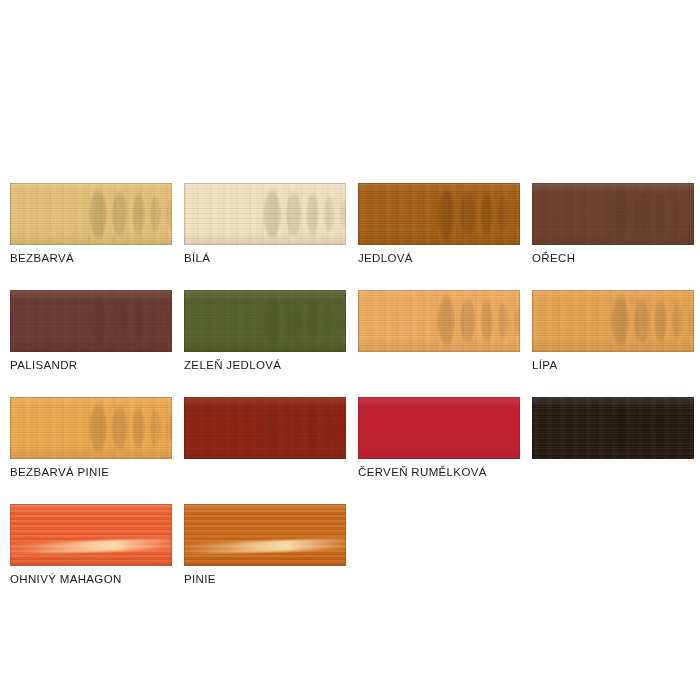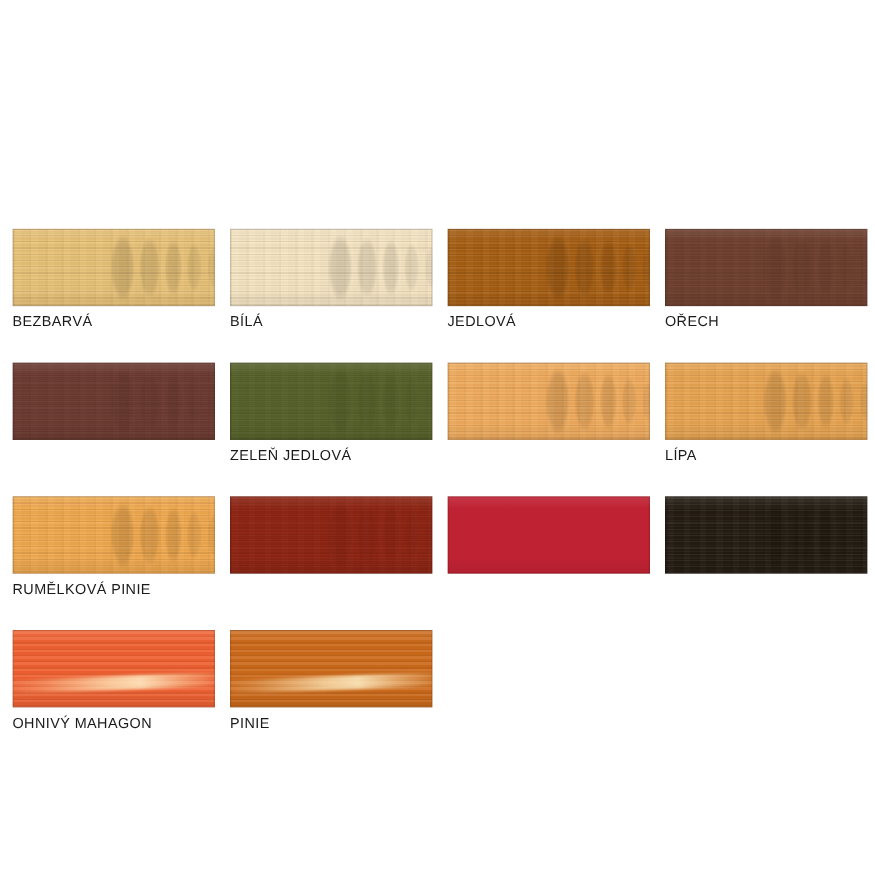"PALISANDR" div.swatch-label { html: none -> <div>PALISANDR</div> }
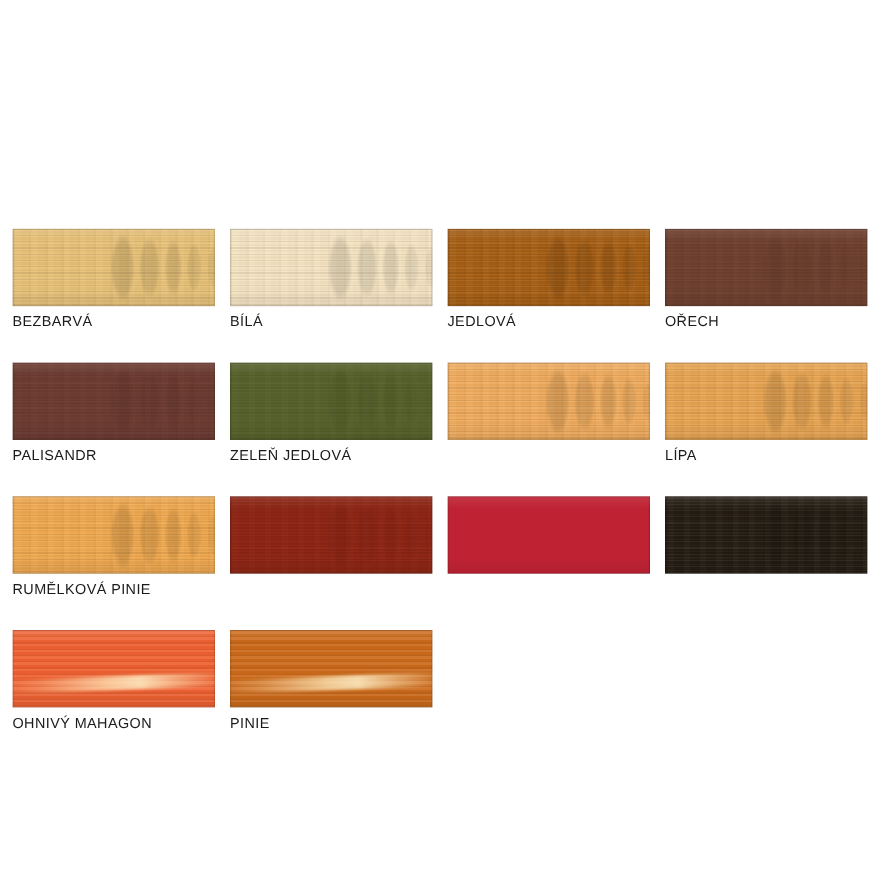"RUMĚLKOVÁ PINIE" div.swatch-label { text: RUMĚLKOVÁ -> BEZBARVÁ }
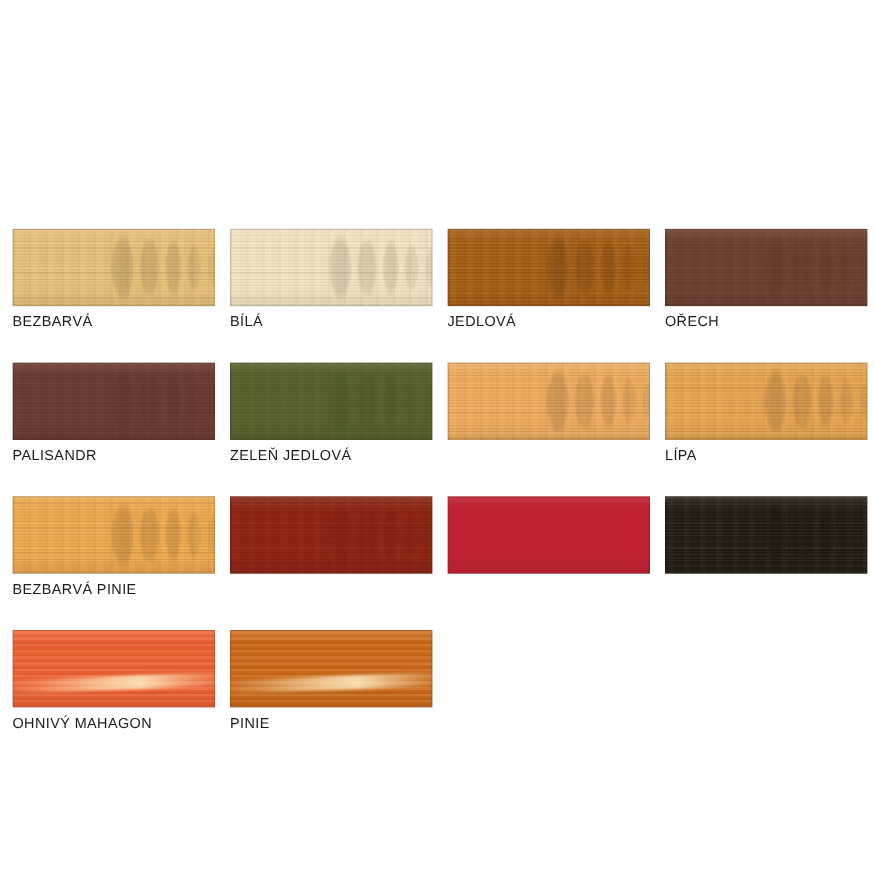"ČERVEŇ RUMĚLKOVÁ" div.swatch-label { html: none -> <div>ČERVEŇ RUMĚLKOVÁ</div> }
